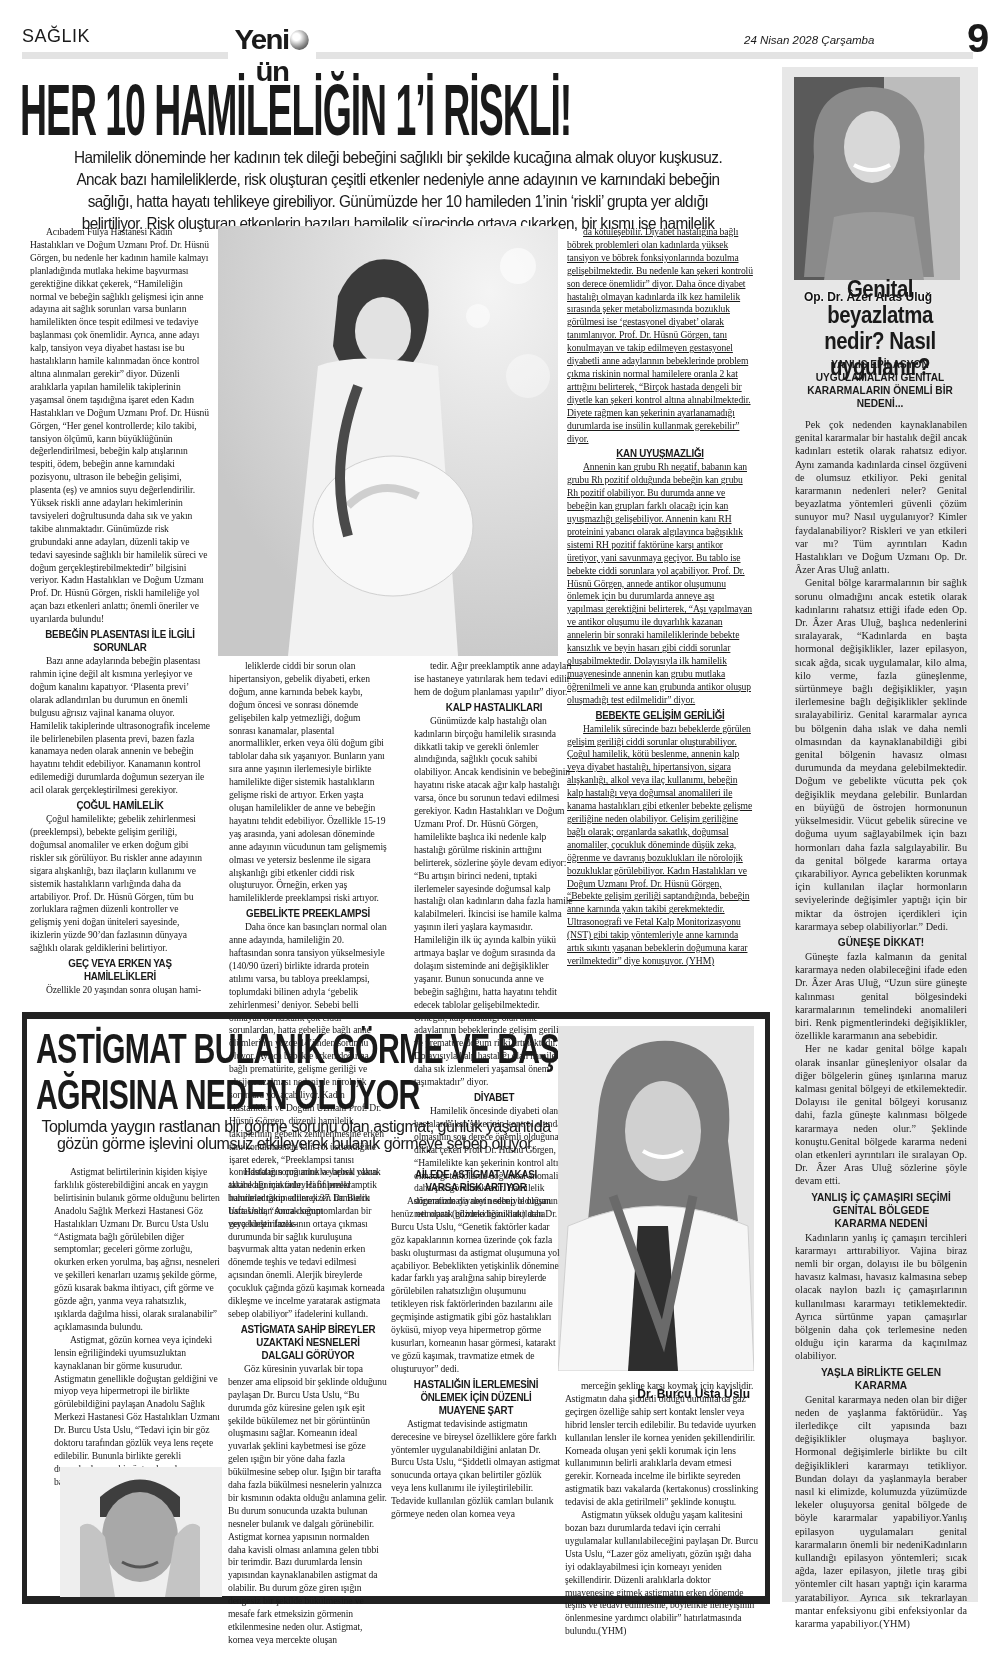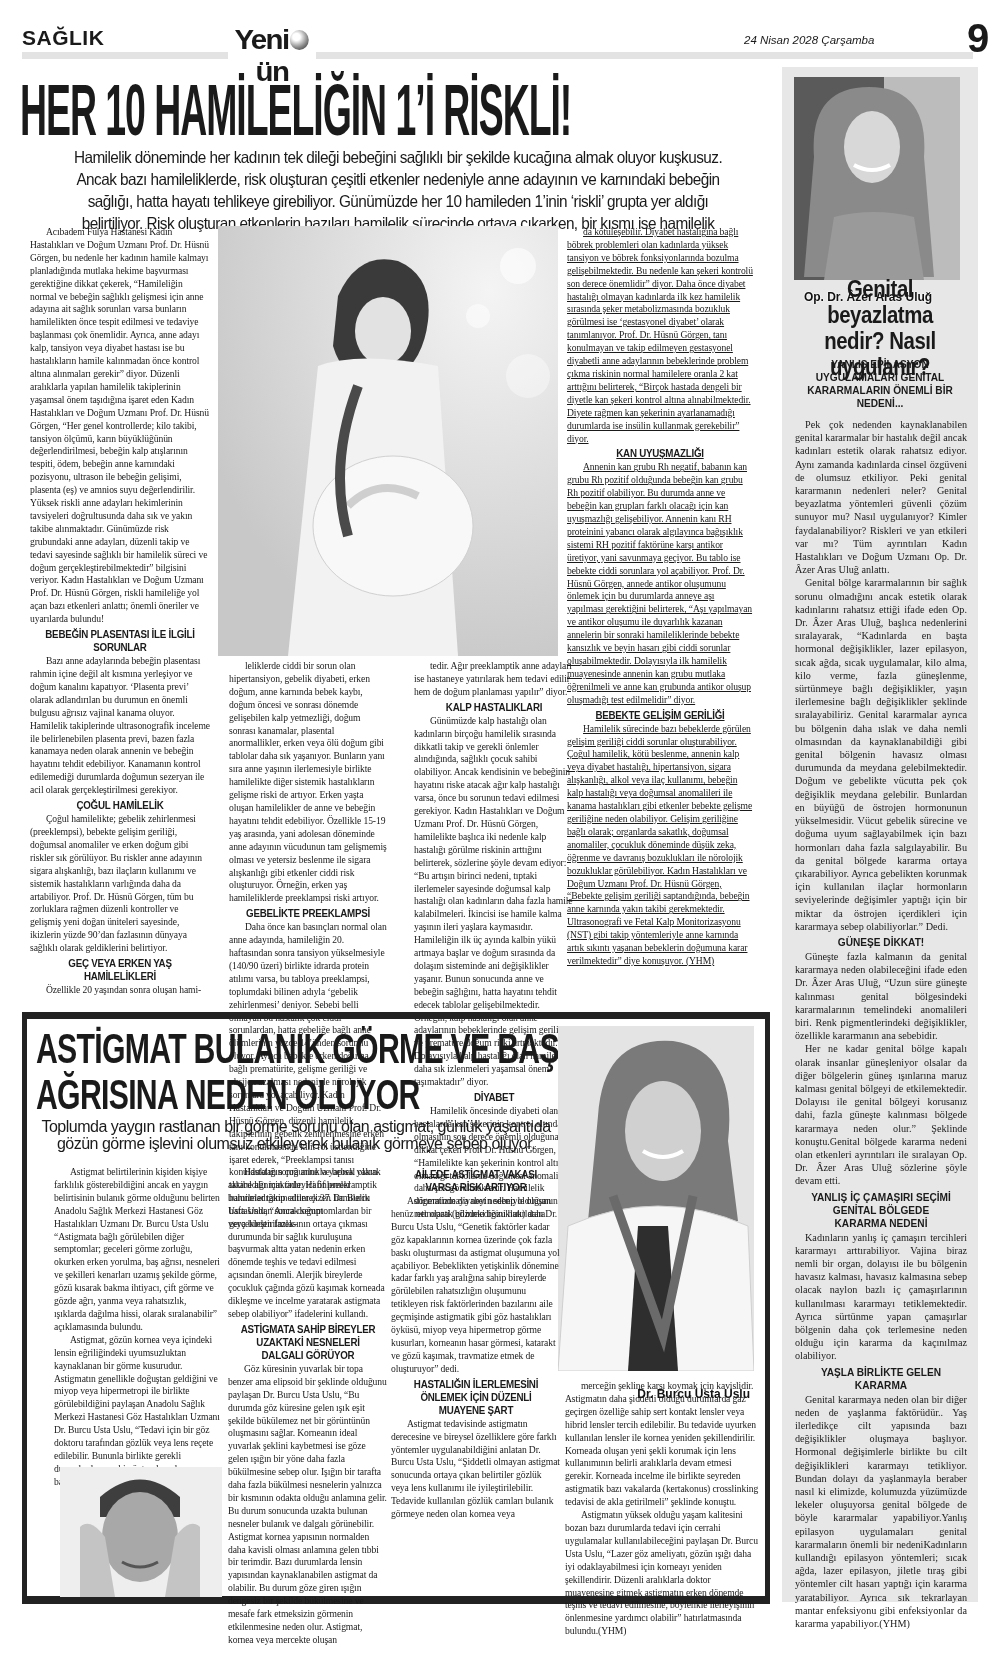"SAĞLIK" .mast .section { font-size: 21px -> 18px; font-weight: 700 -> 400 }
